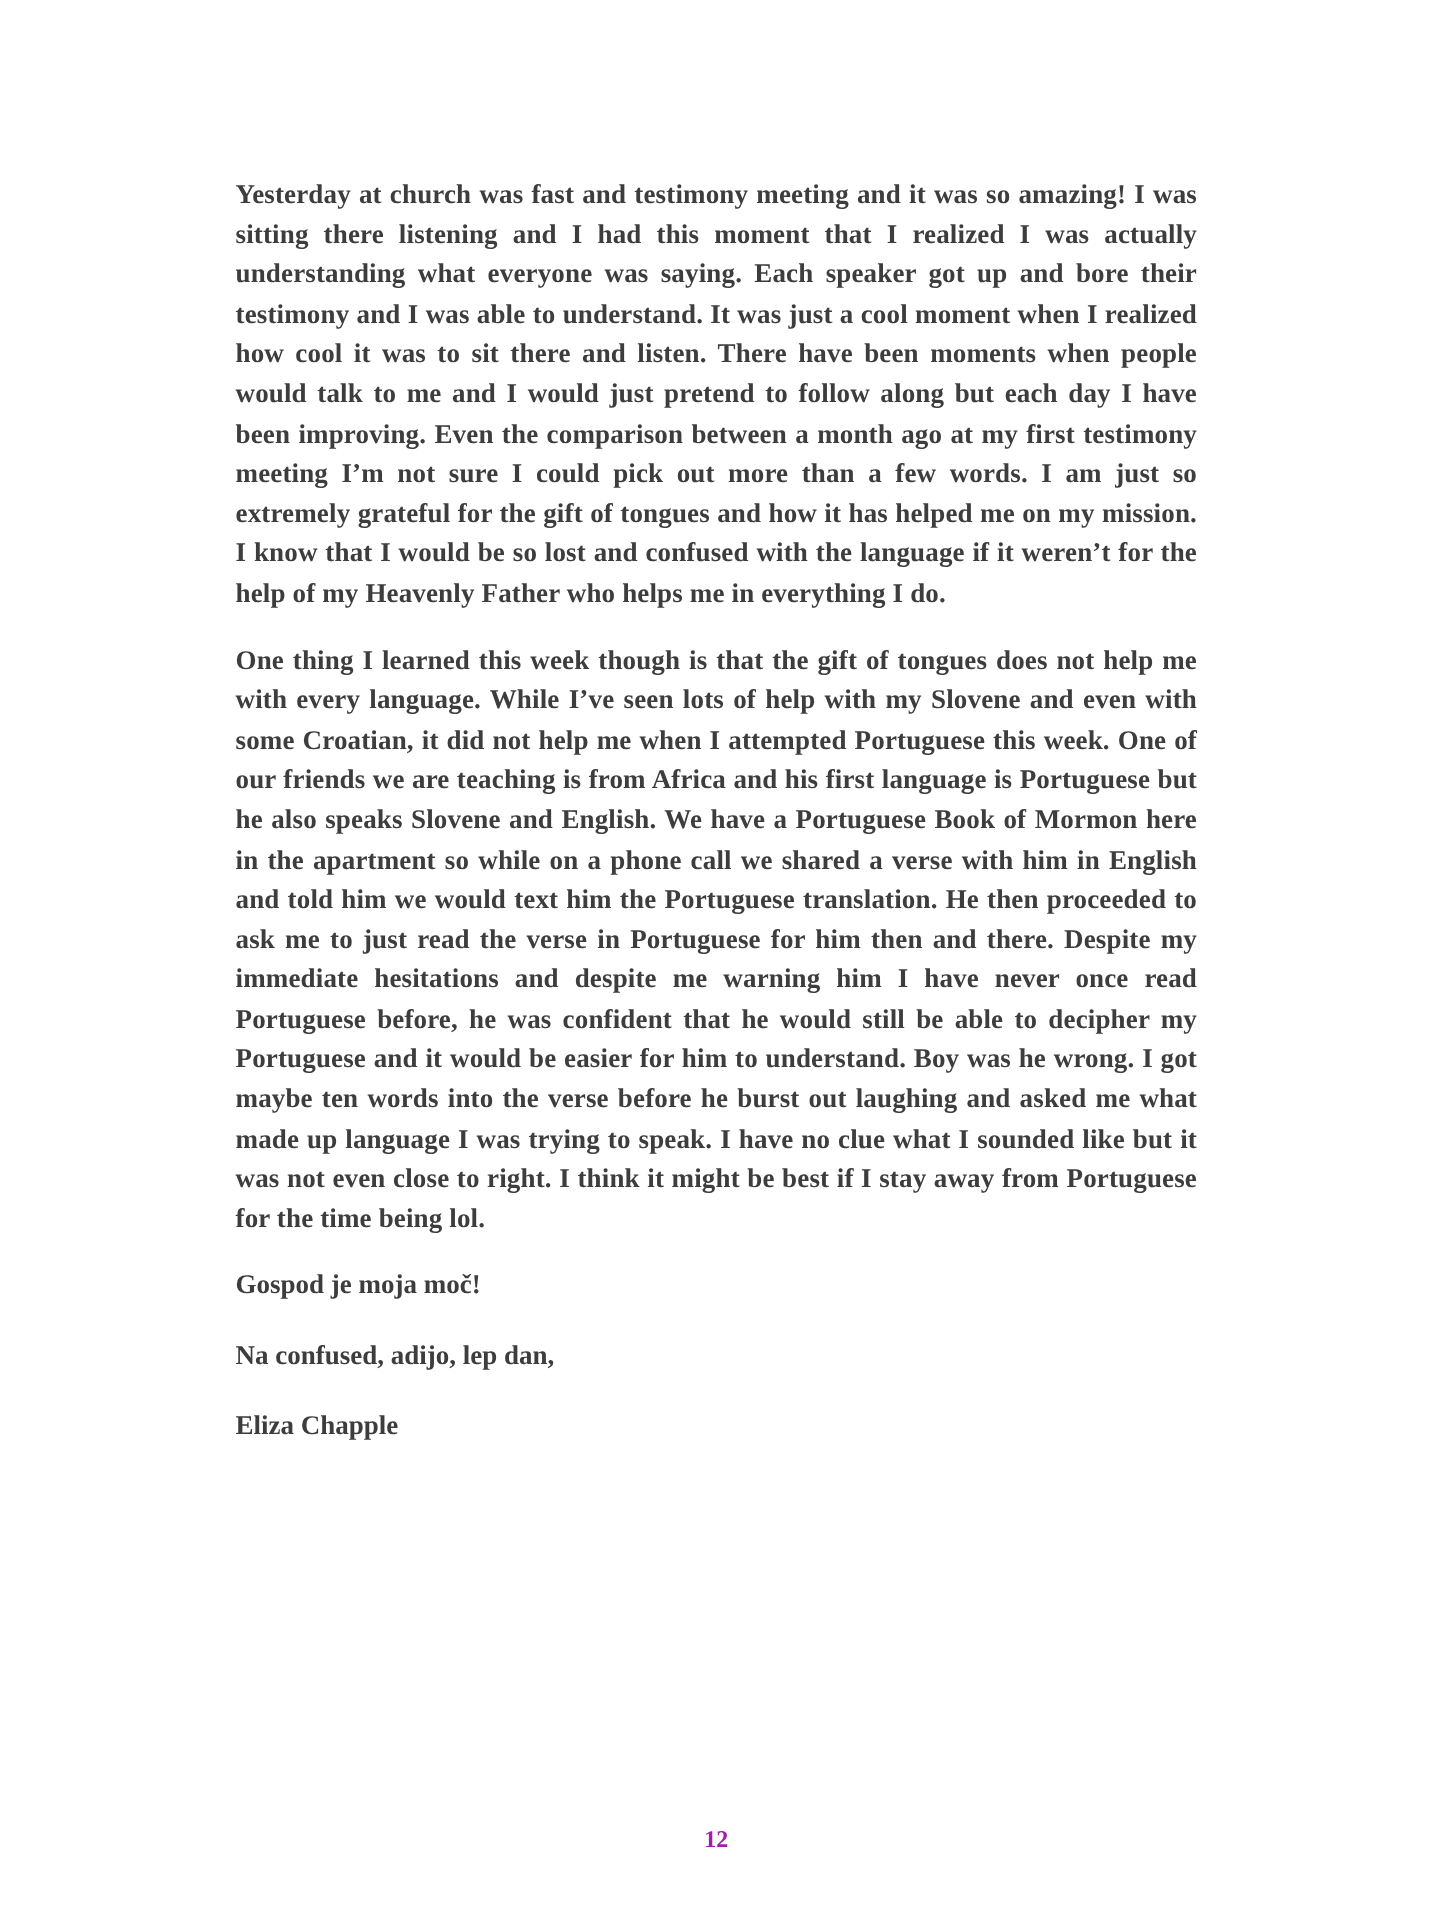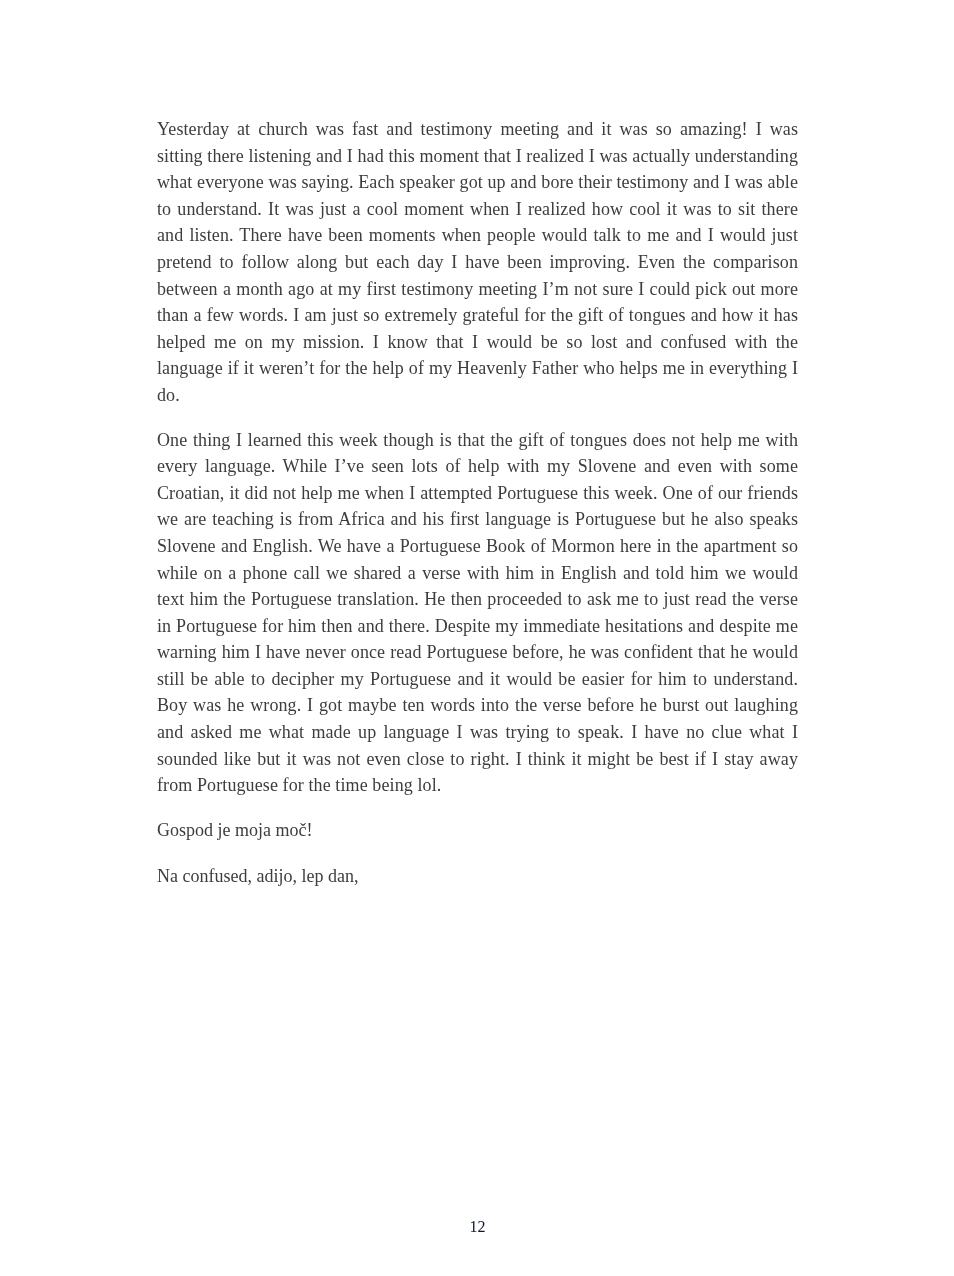"Yesterday at church was fast" .page { font-weight: none -> bold }
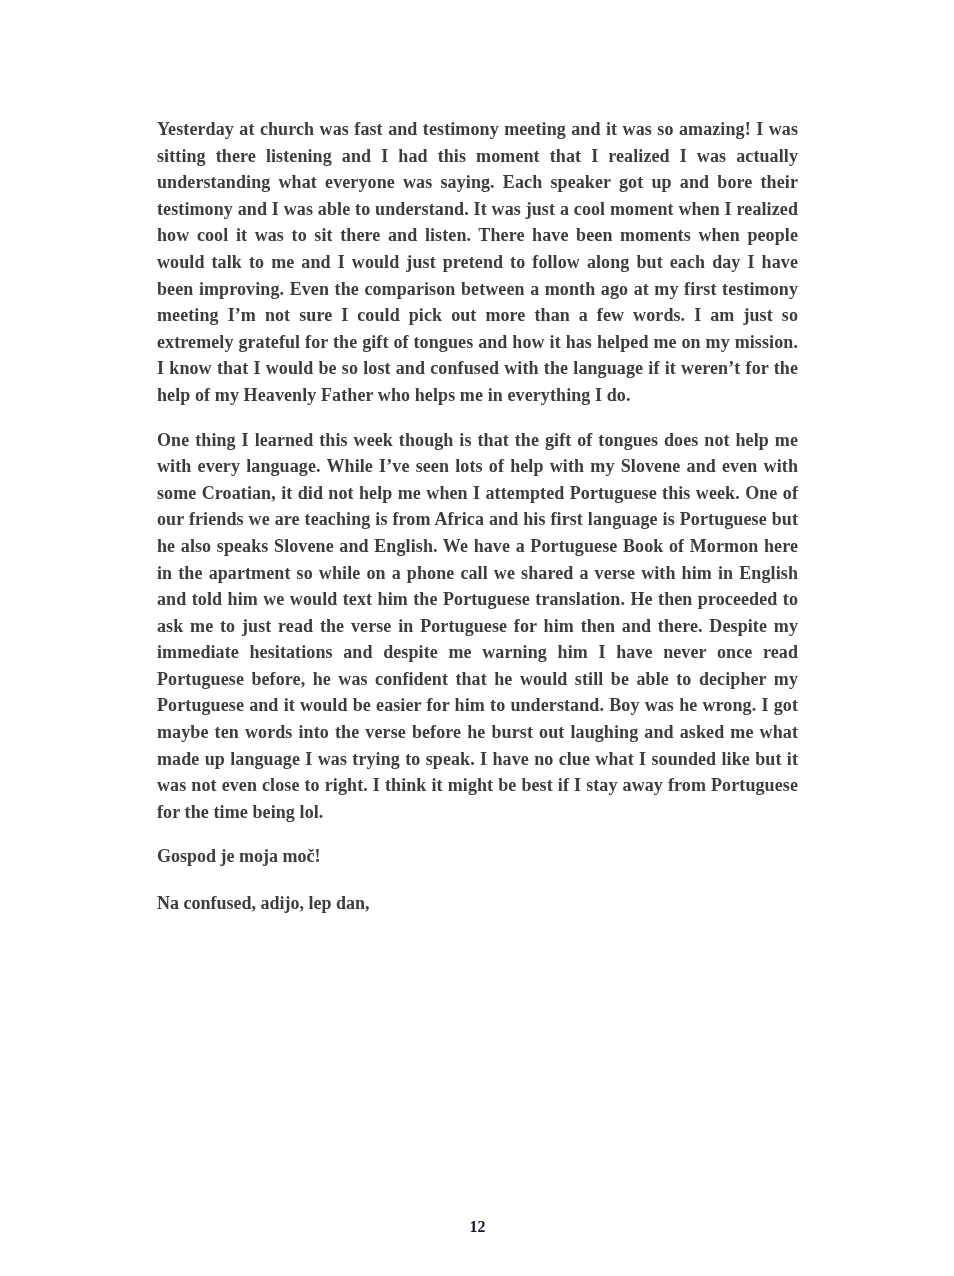"Eliza Chapple" p.closing-line { html: none -> <p>Eliza Chapple</p> }
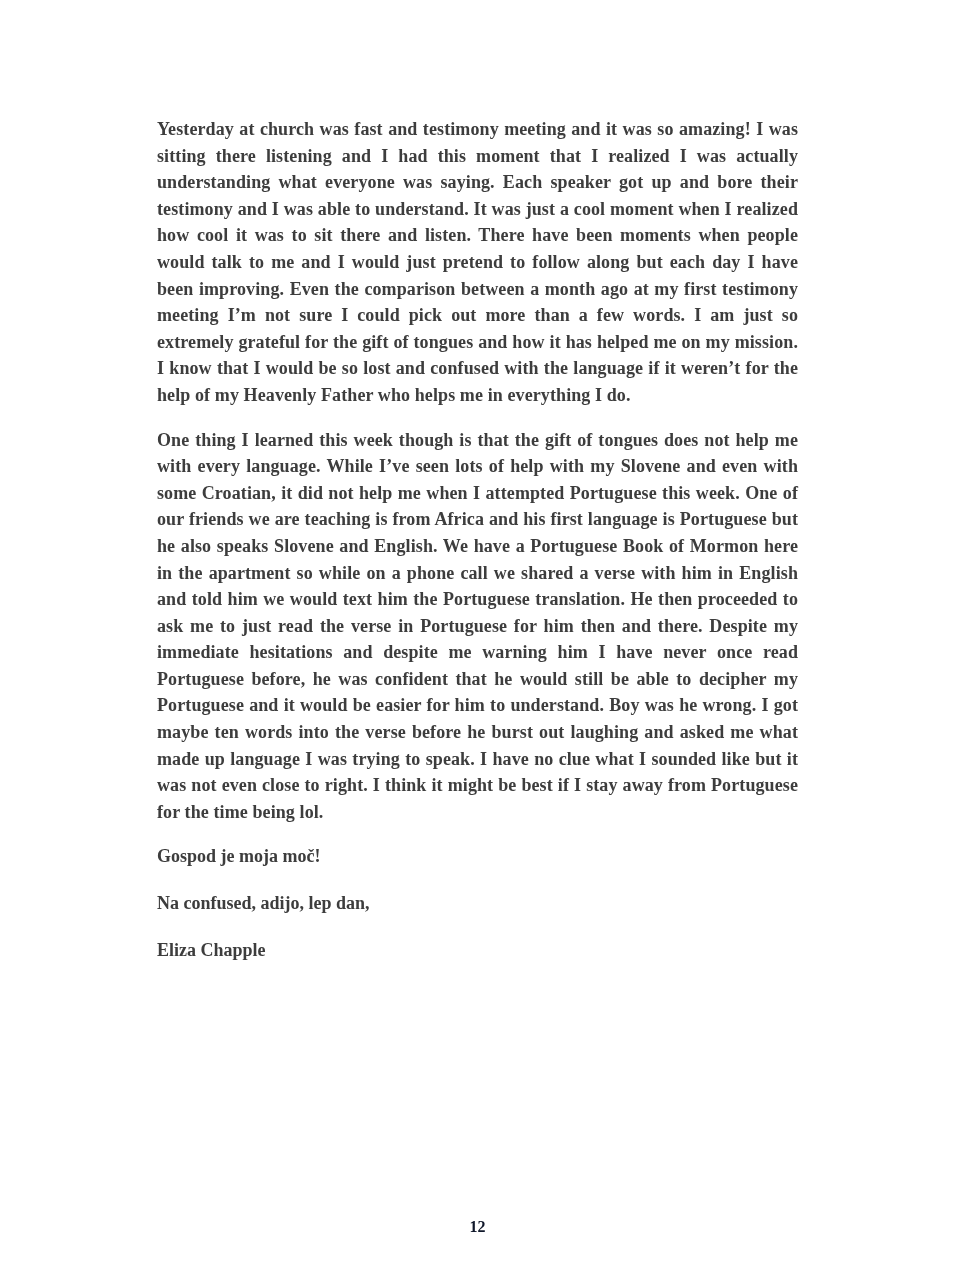"12" .page-number { color: #0f172a -> #a21caf }
